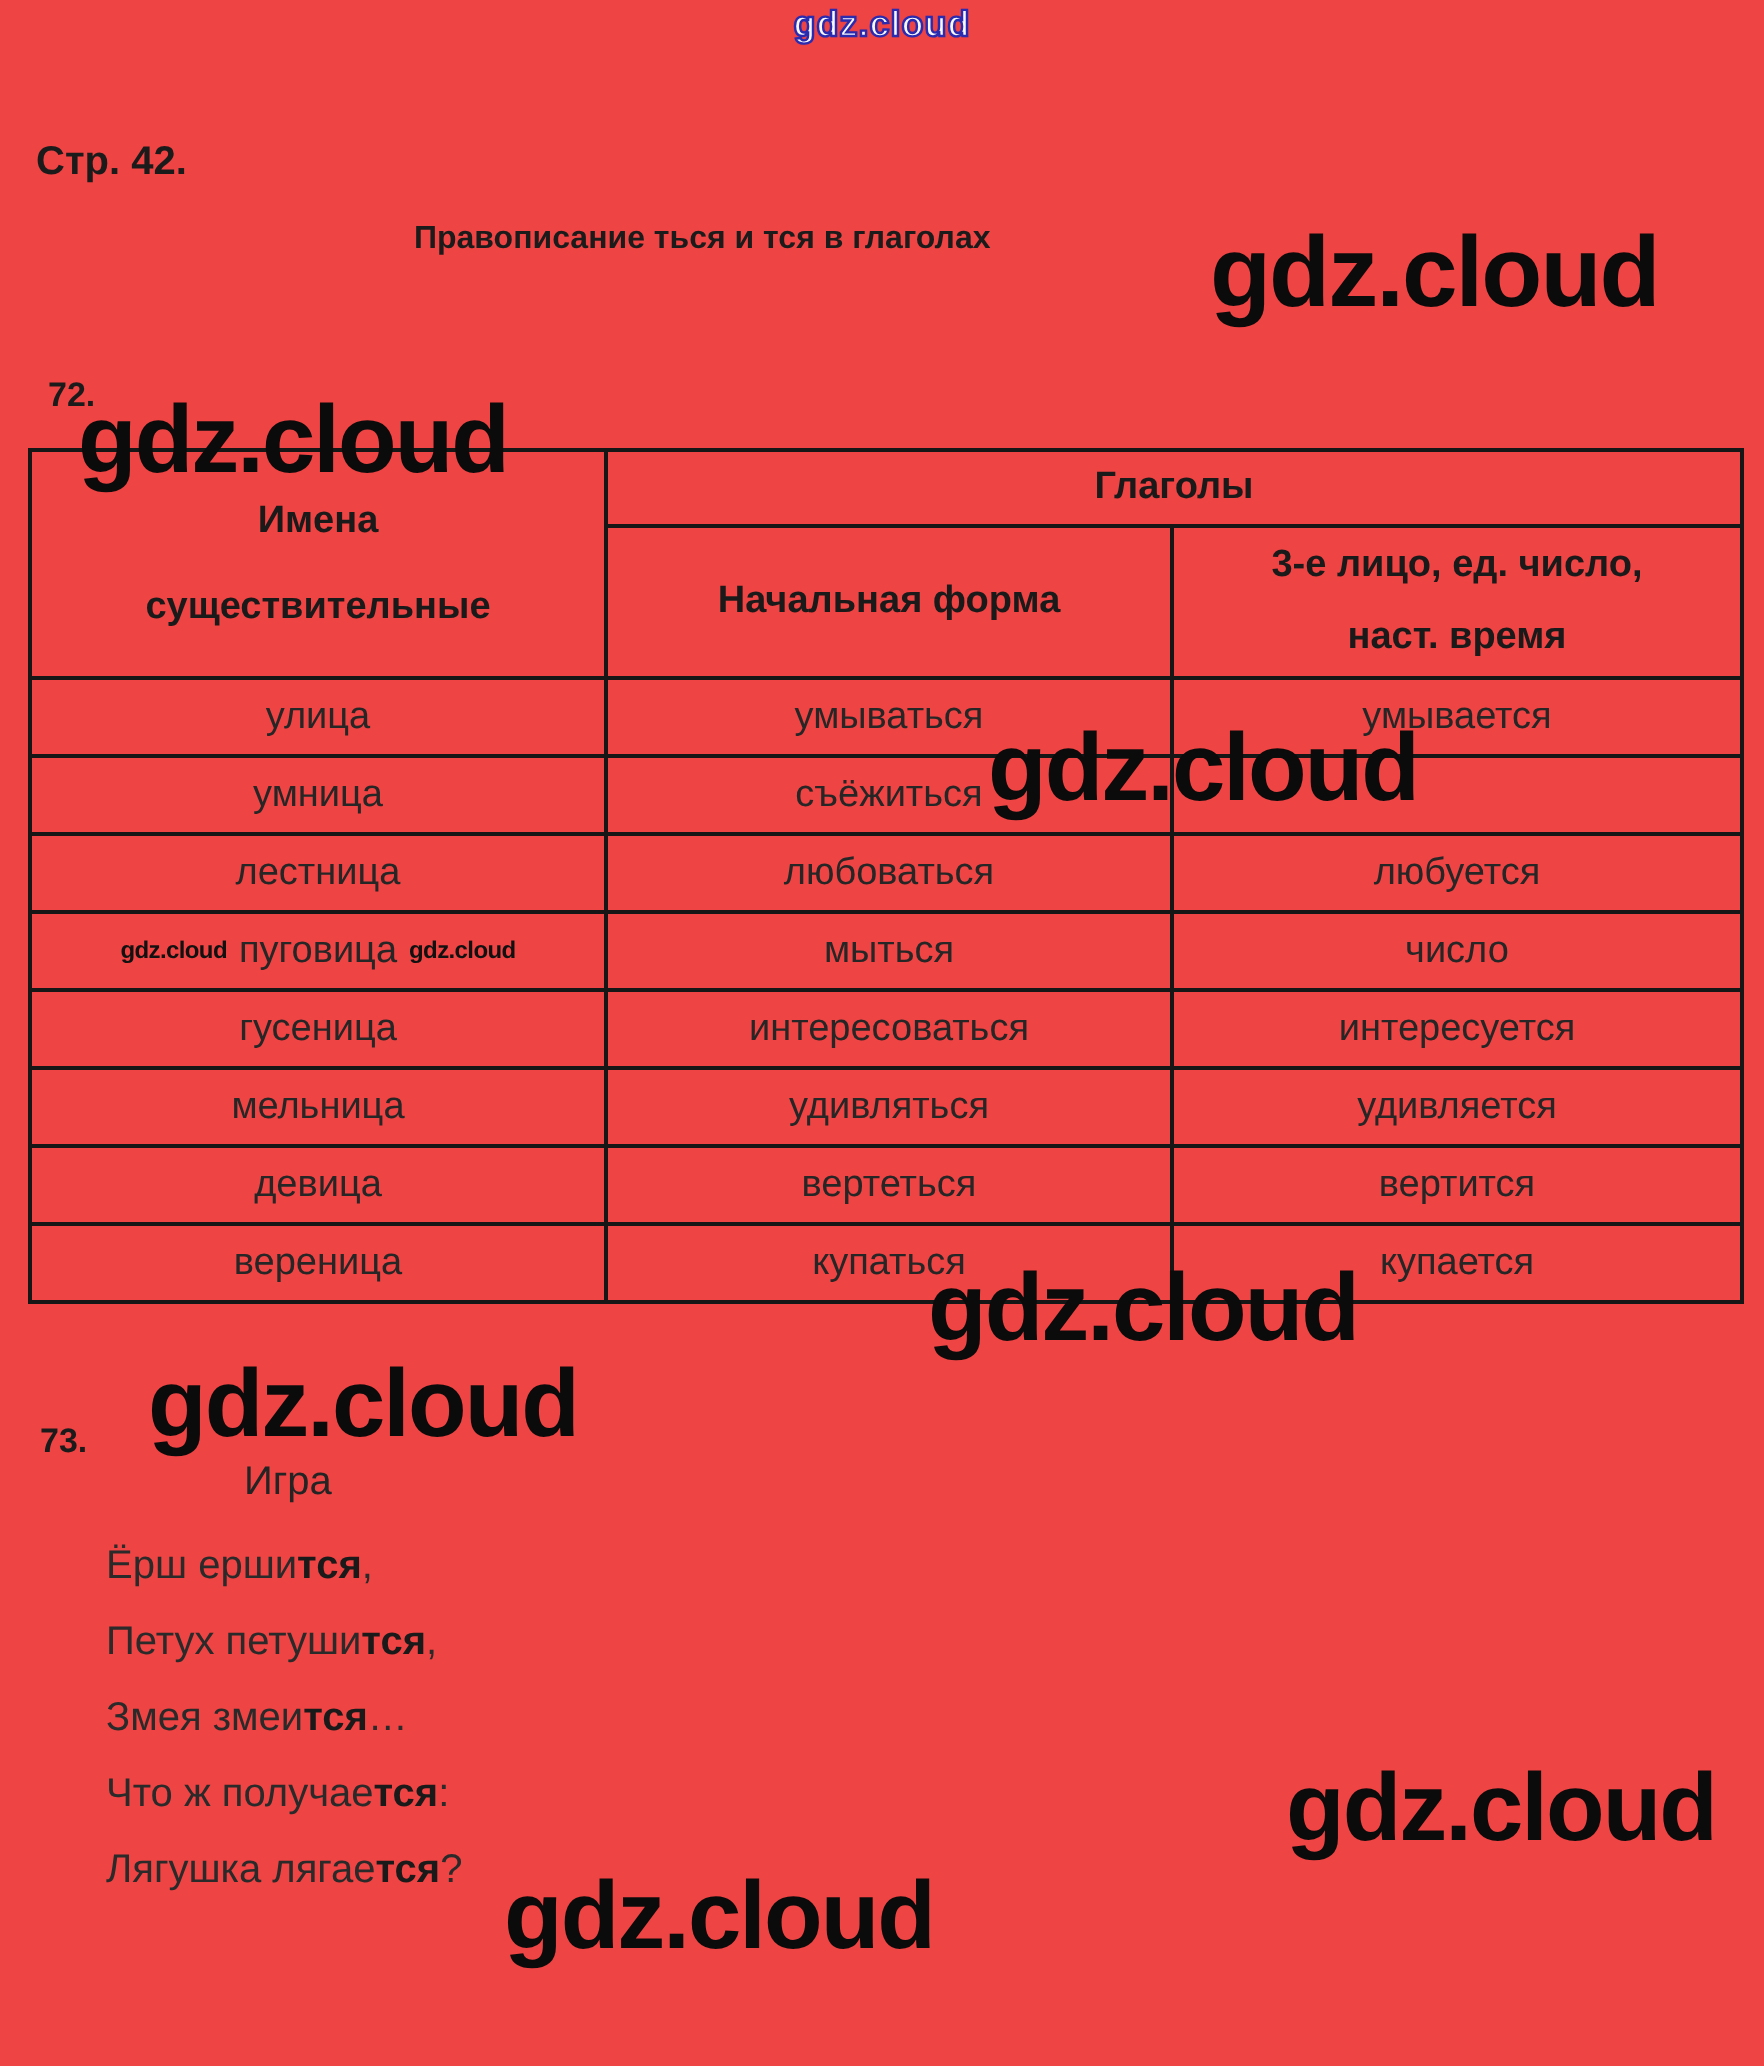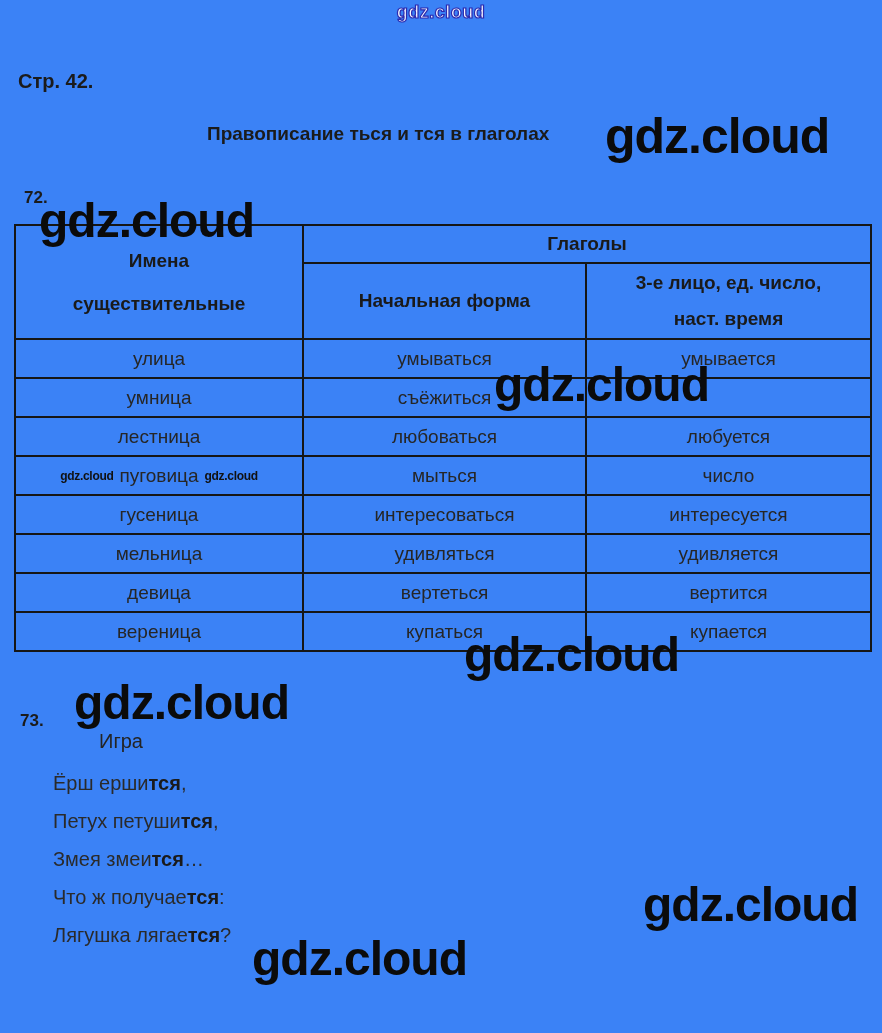"gdz.cloud" #canvas { background: #3b82f6 -> #ef4444 }
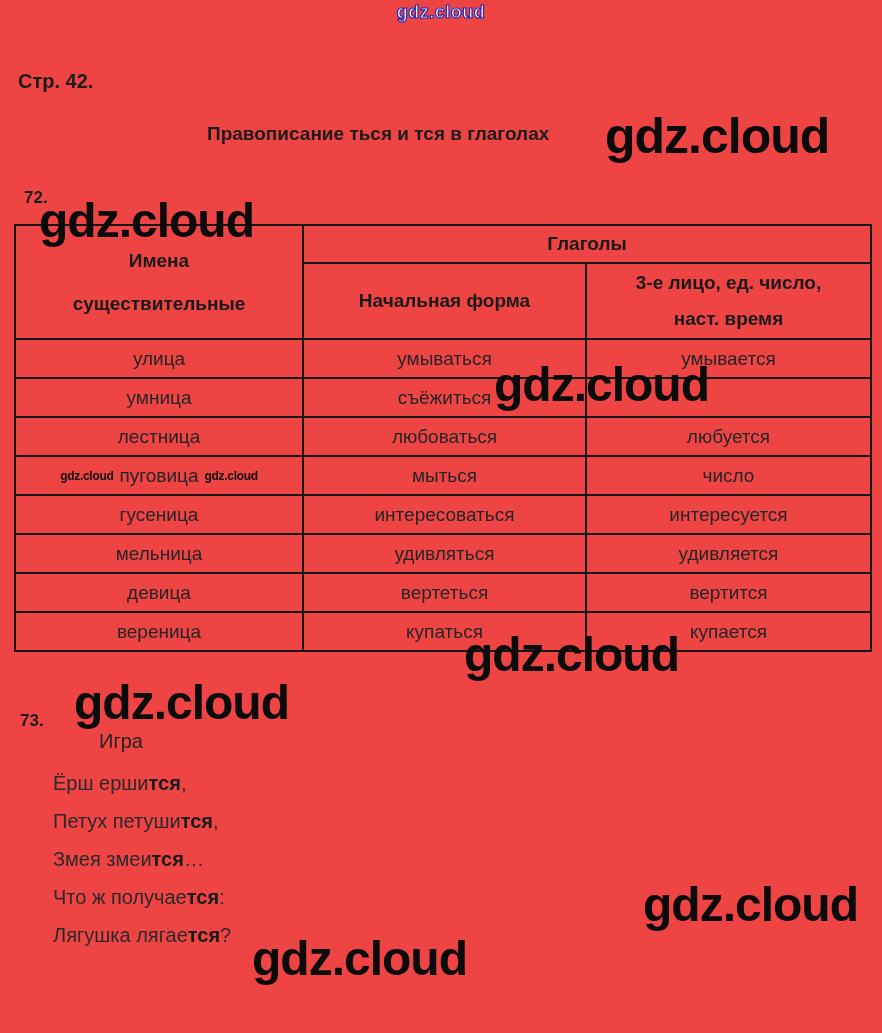"Правописание ться и тся в" .doc-title { font-size: 19px -> 16px; margin-top: 12px -> none }
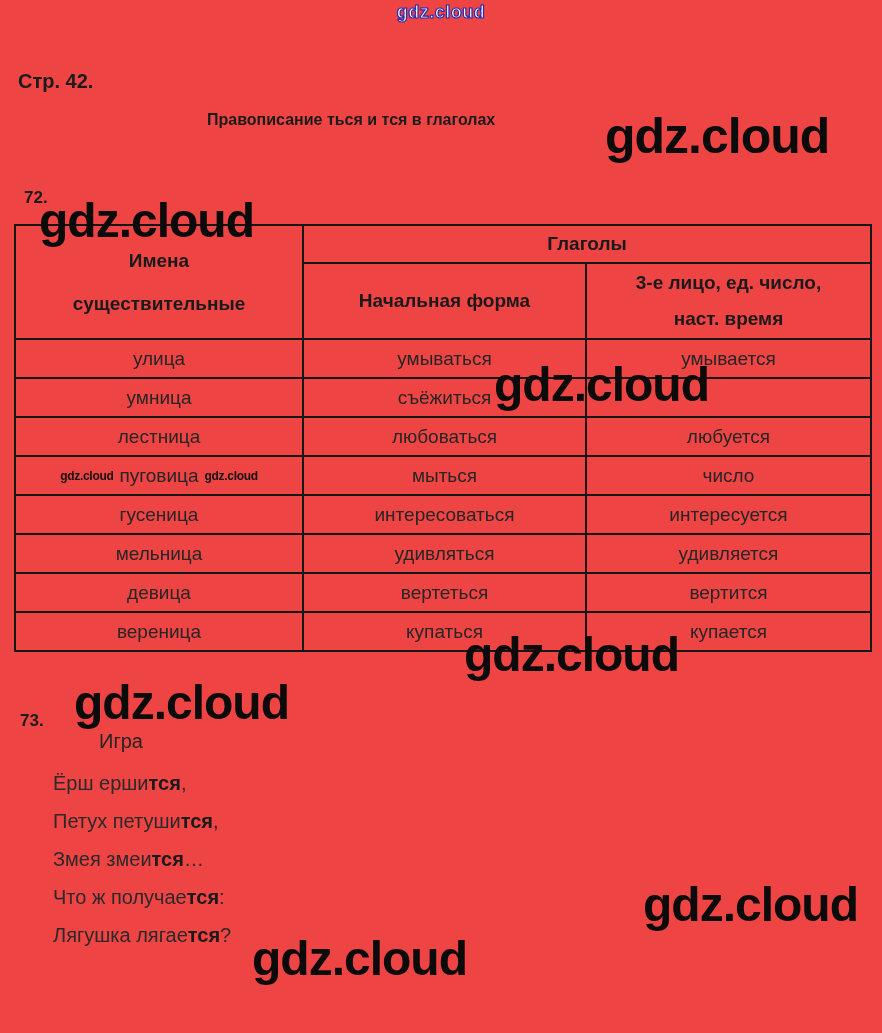"Игра" .ex73-title { left: 99px -> 122px }
